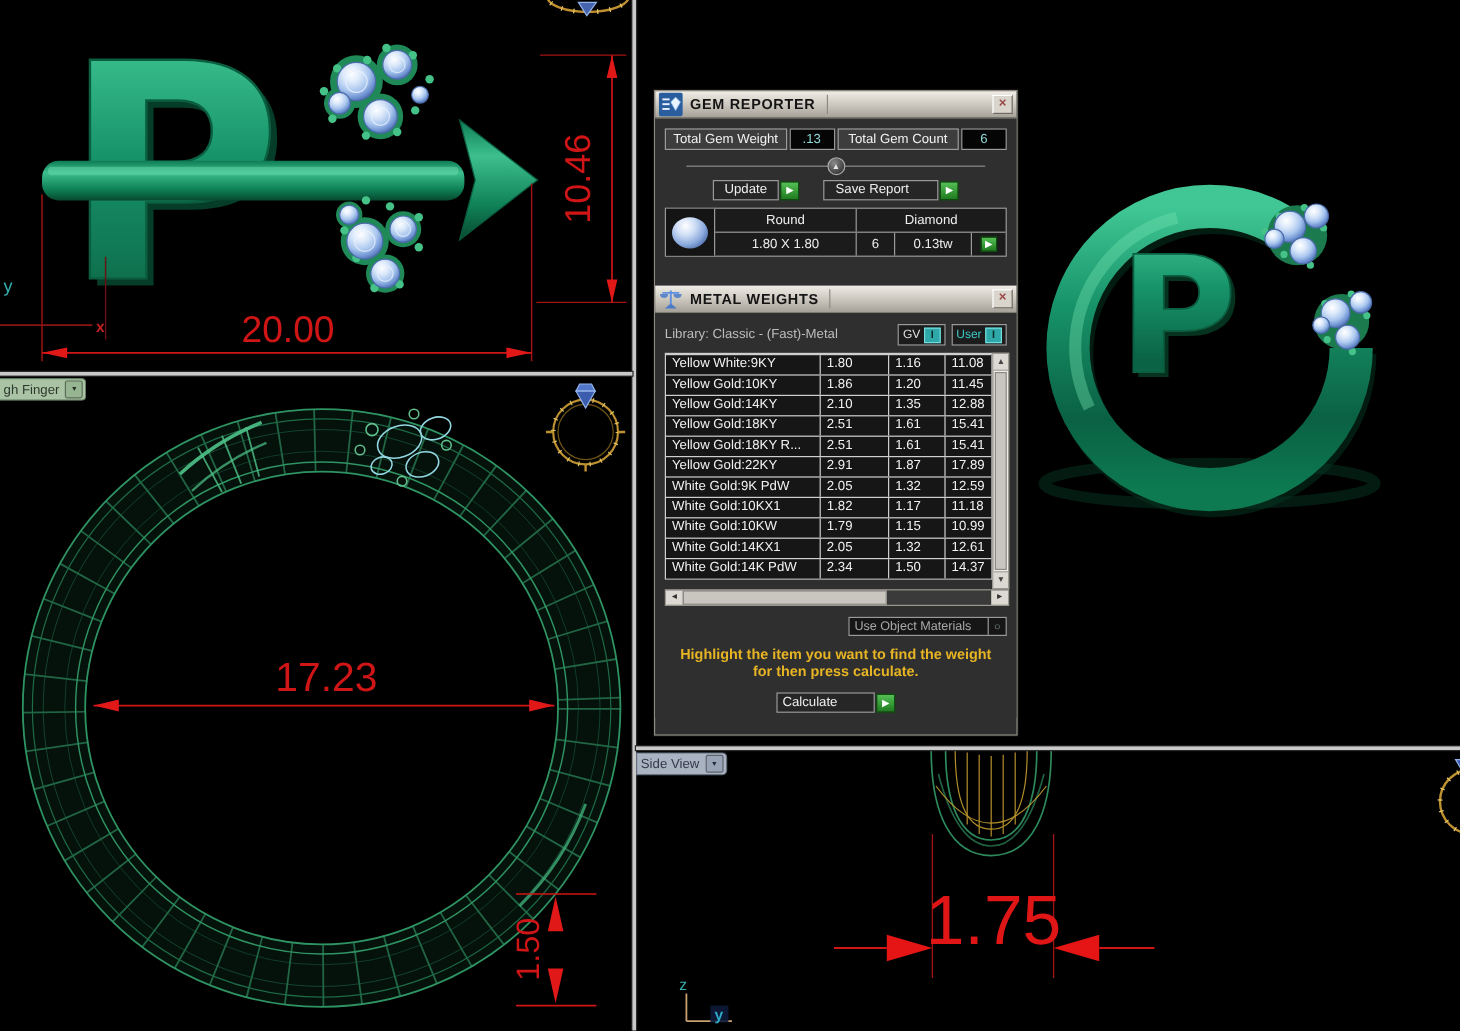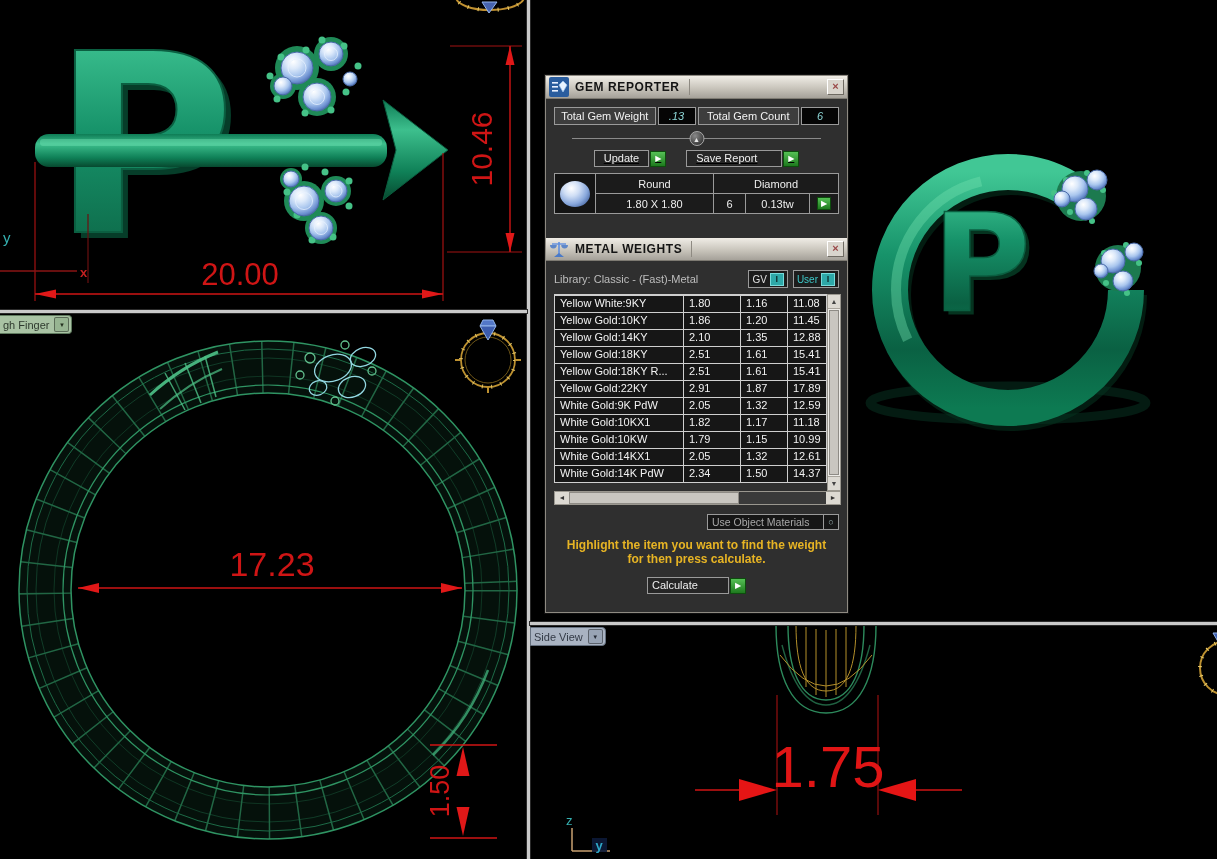".13" .val-box { font-style: italic -> none }
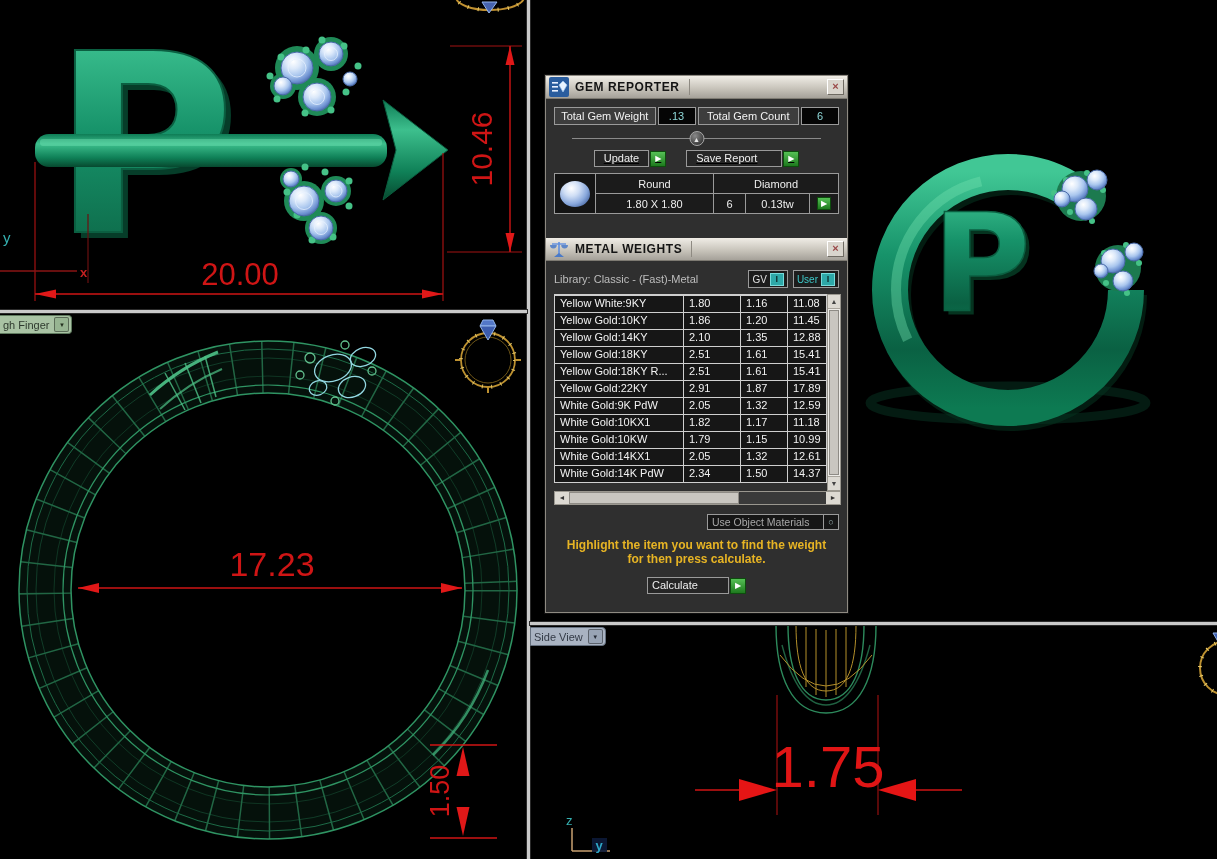"Update" .btn-row { text-decoration: underline -> none }
